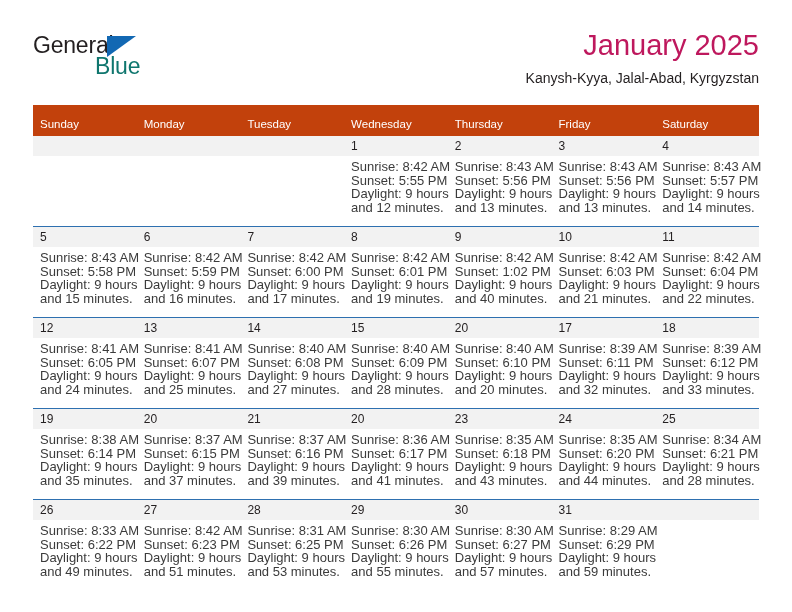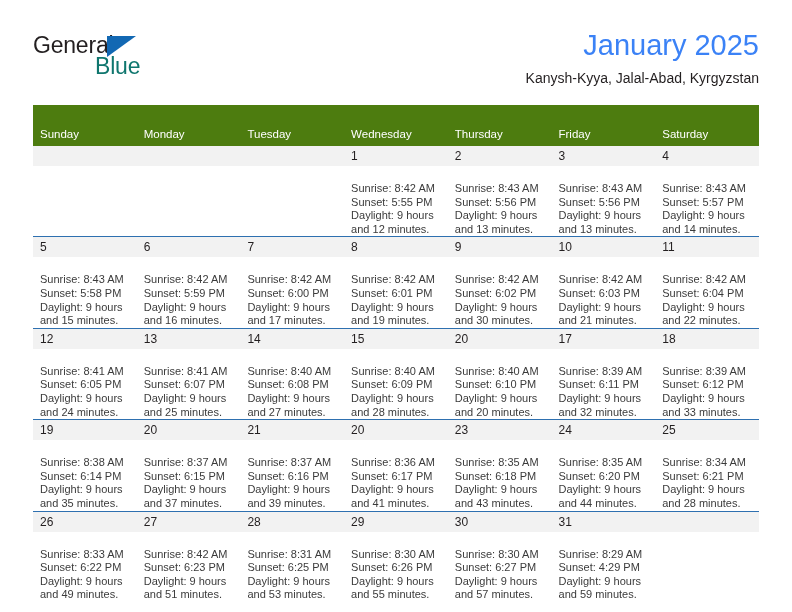"January 2025" .cal-title { color: #3b82f6 -> #be185d }
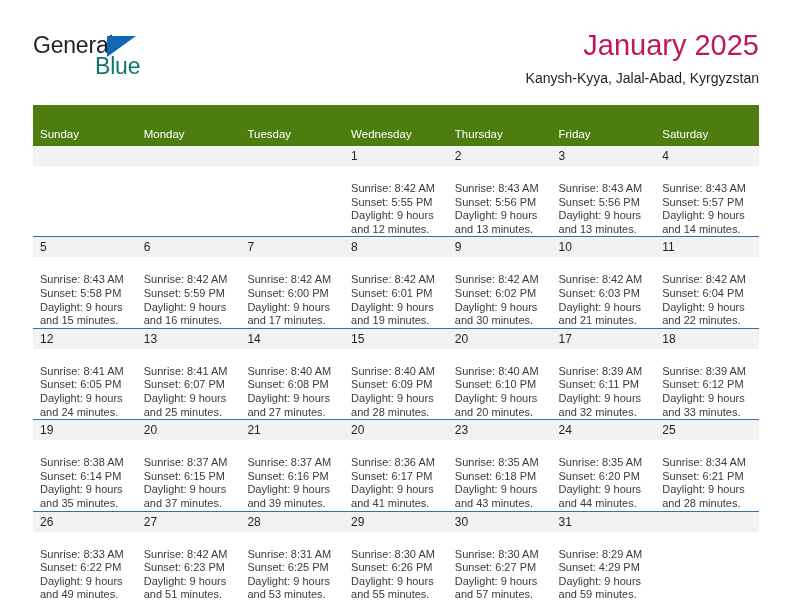"Sunday" thead th { background: #4d7c0f -> #c2410c; padding: 23px 0 5px 7px -> 13px 0 5px 7px }
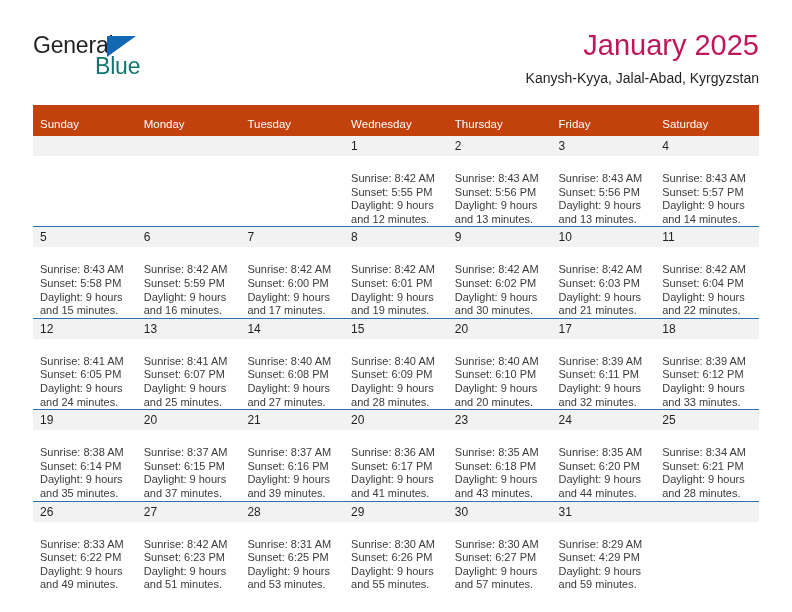"Sunrise: 8:42 AM" .details { font-size: 11px -> 13px; margin-top: 12px -> none }
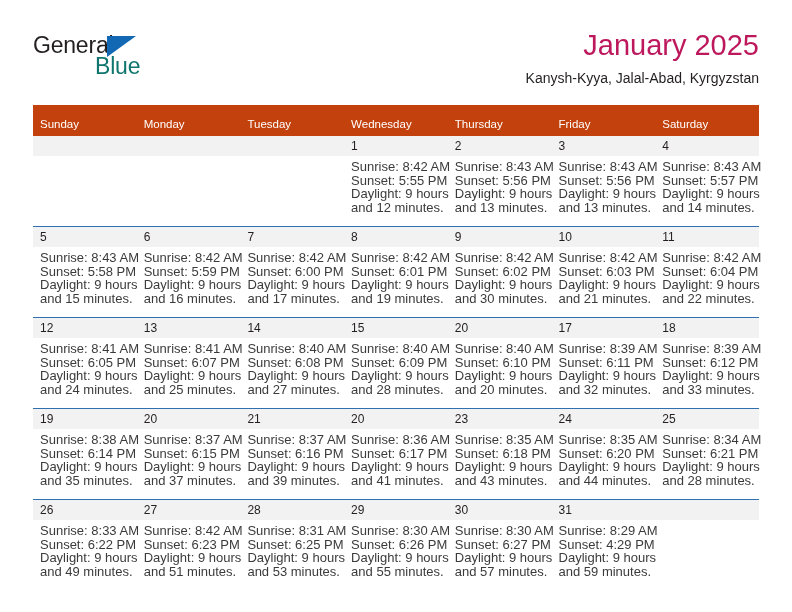"Sunset: 6:02 PM" div { text: 6:02 -> 1:02 }
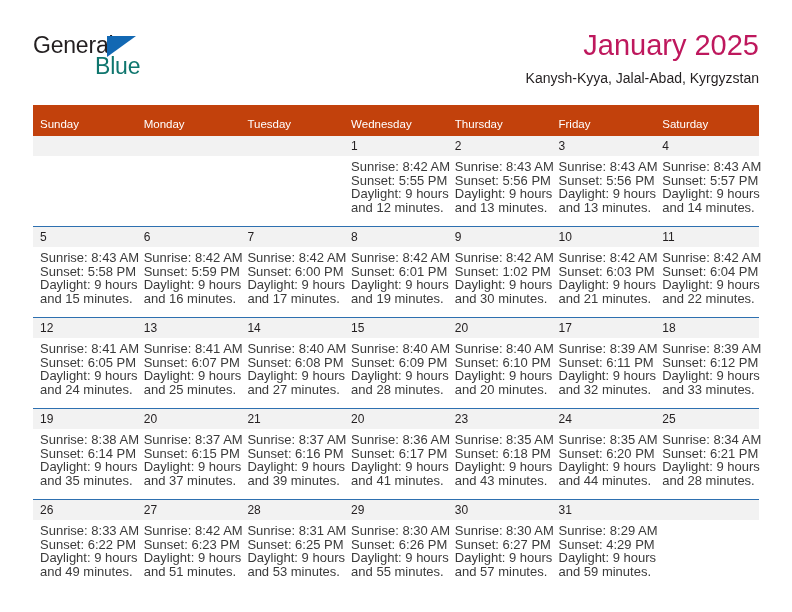"and 30 minutes." div { text: 30 -> 40 }
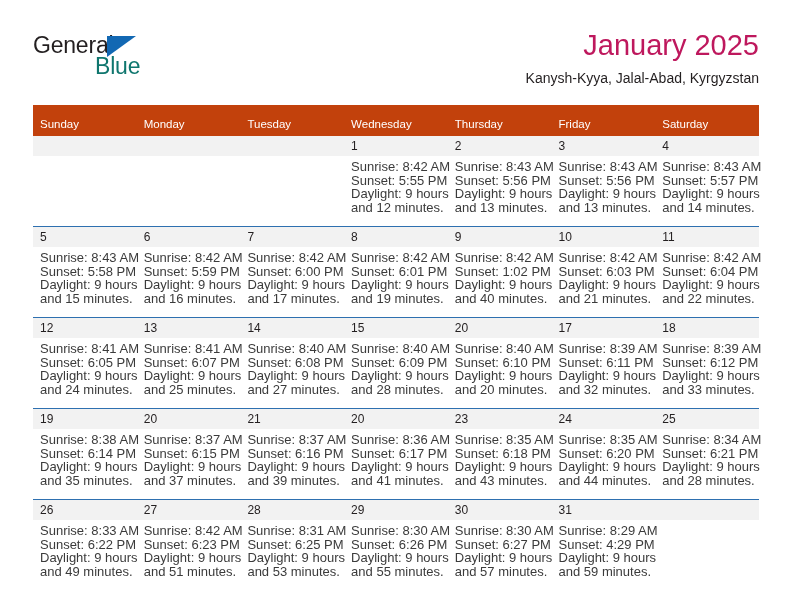"Sunset: 4:29 PM" div { text: 4:29 -> 6:29 }
